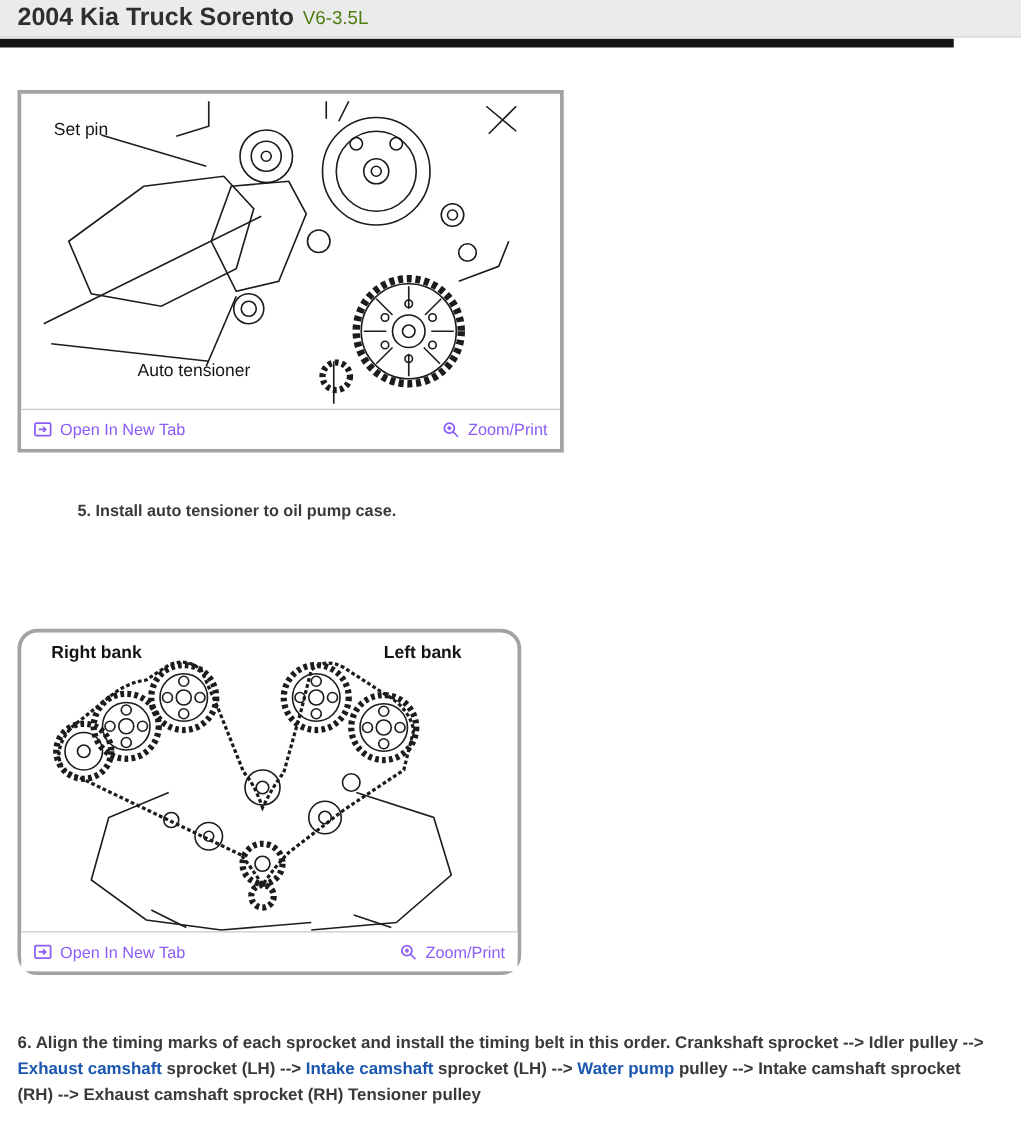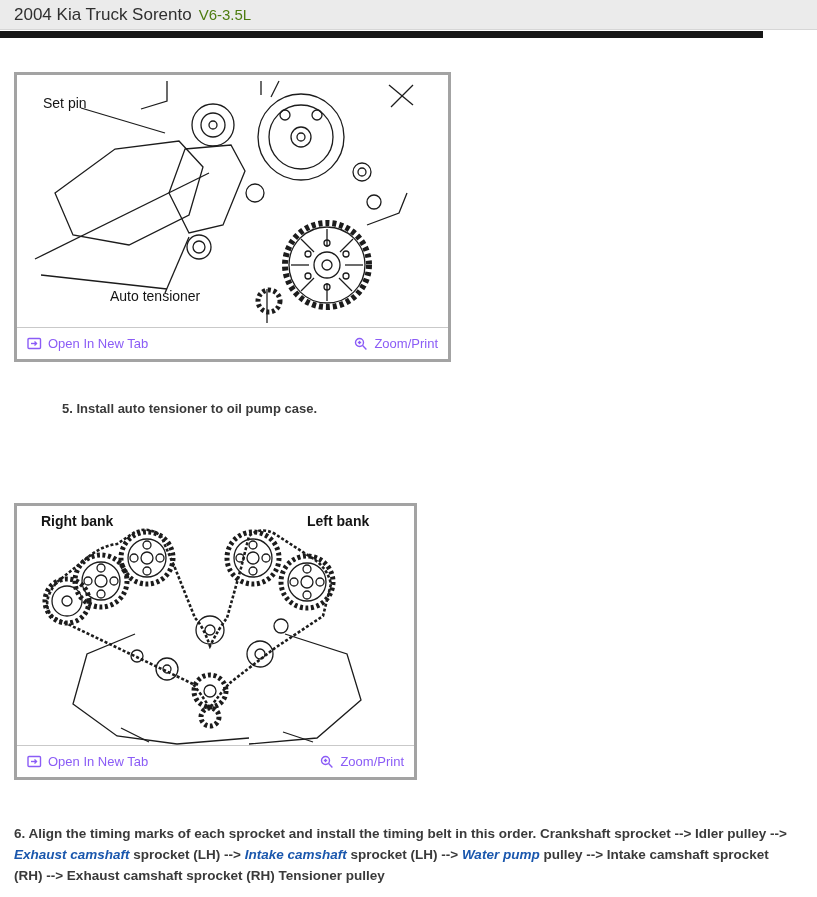"2004 Kia Truck Sorento" .header .title { font-size: 17px -> 20px; font-weight: normal -> bold }
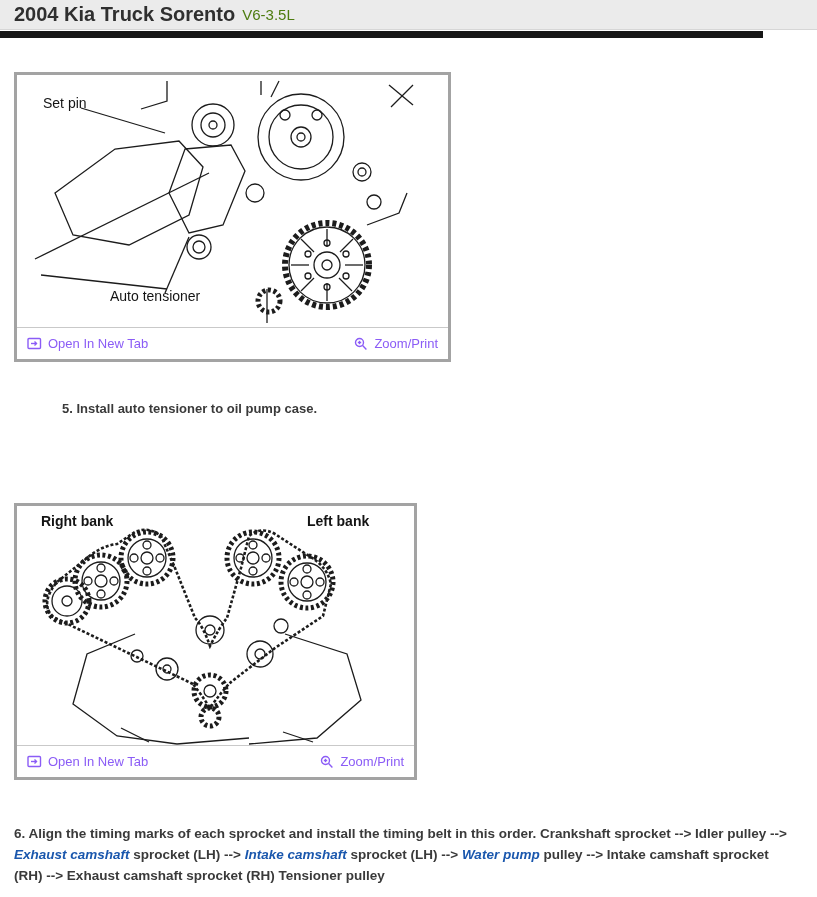"Right bank" .card2 { border-radius: none -> 16px }
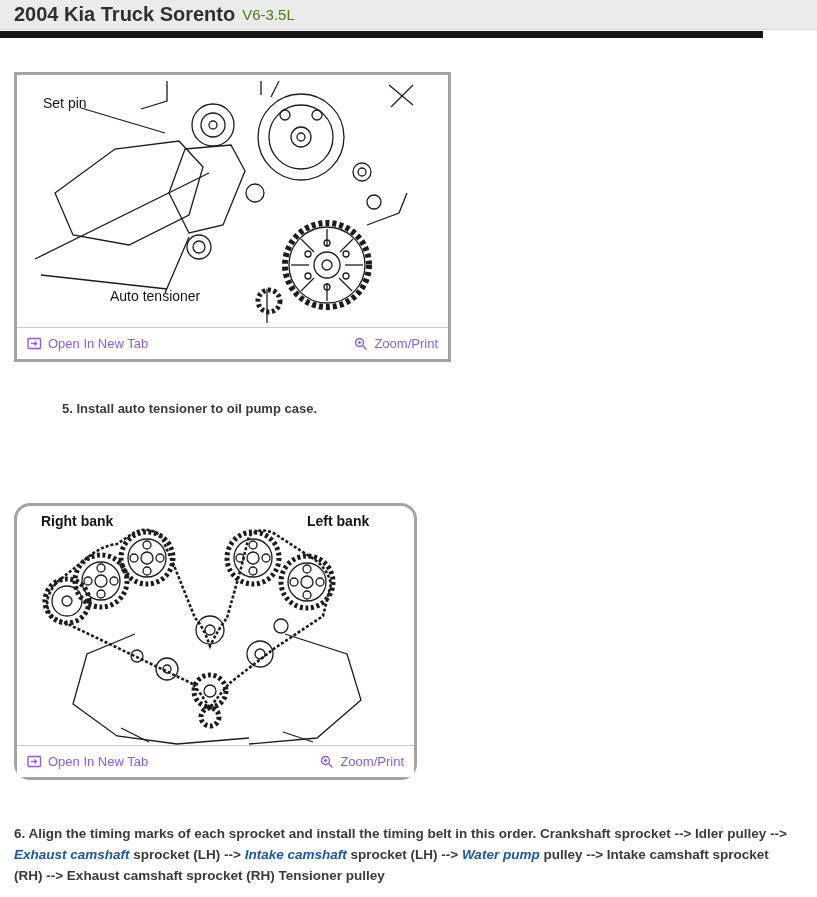"Exhaust camshaft" #step6 a { font-style: italic -> none }
